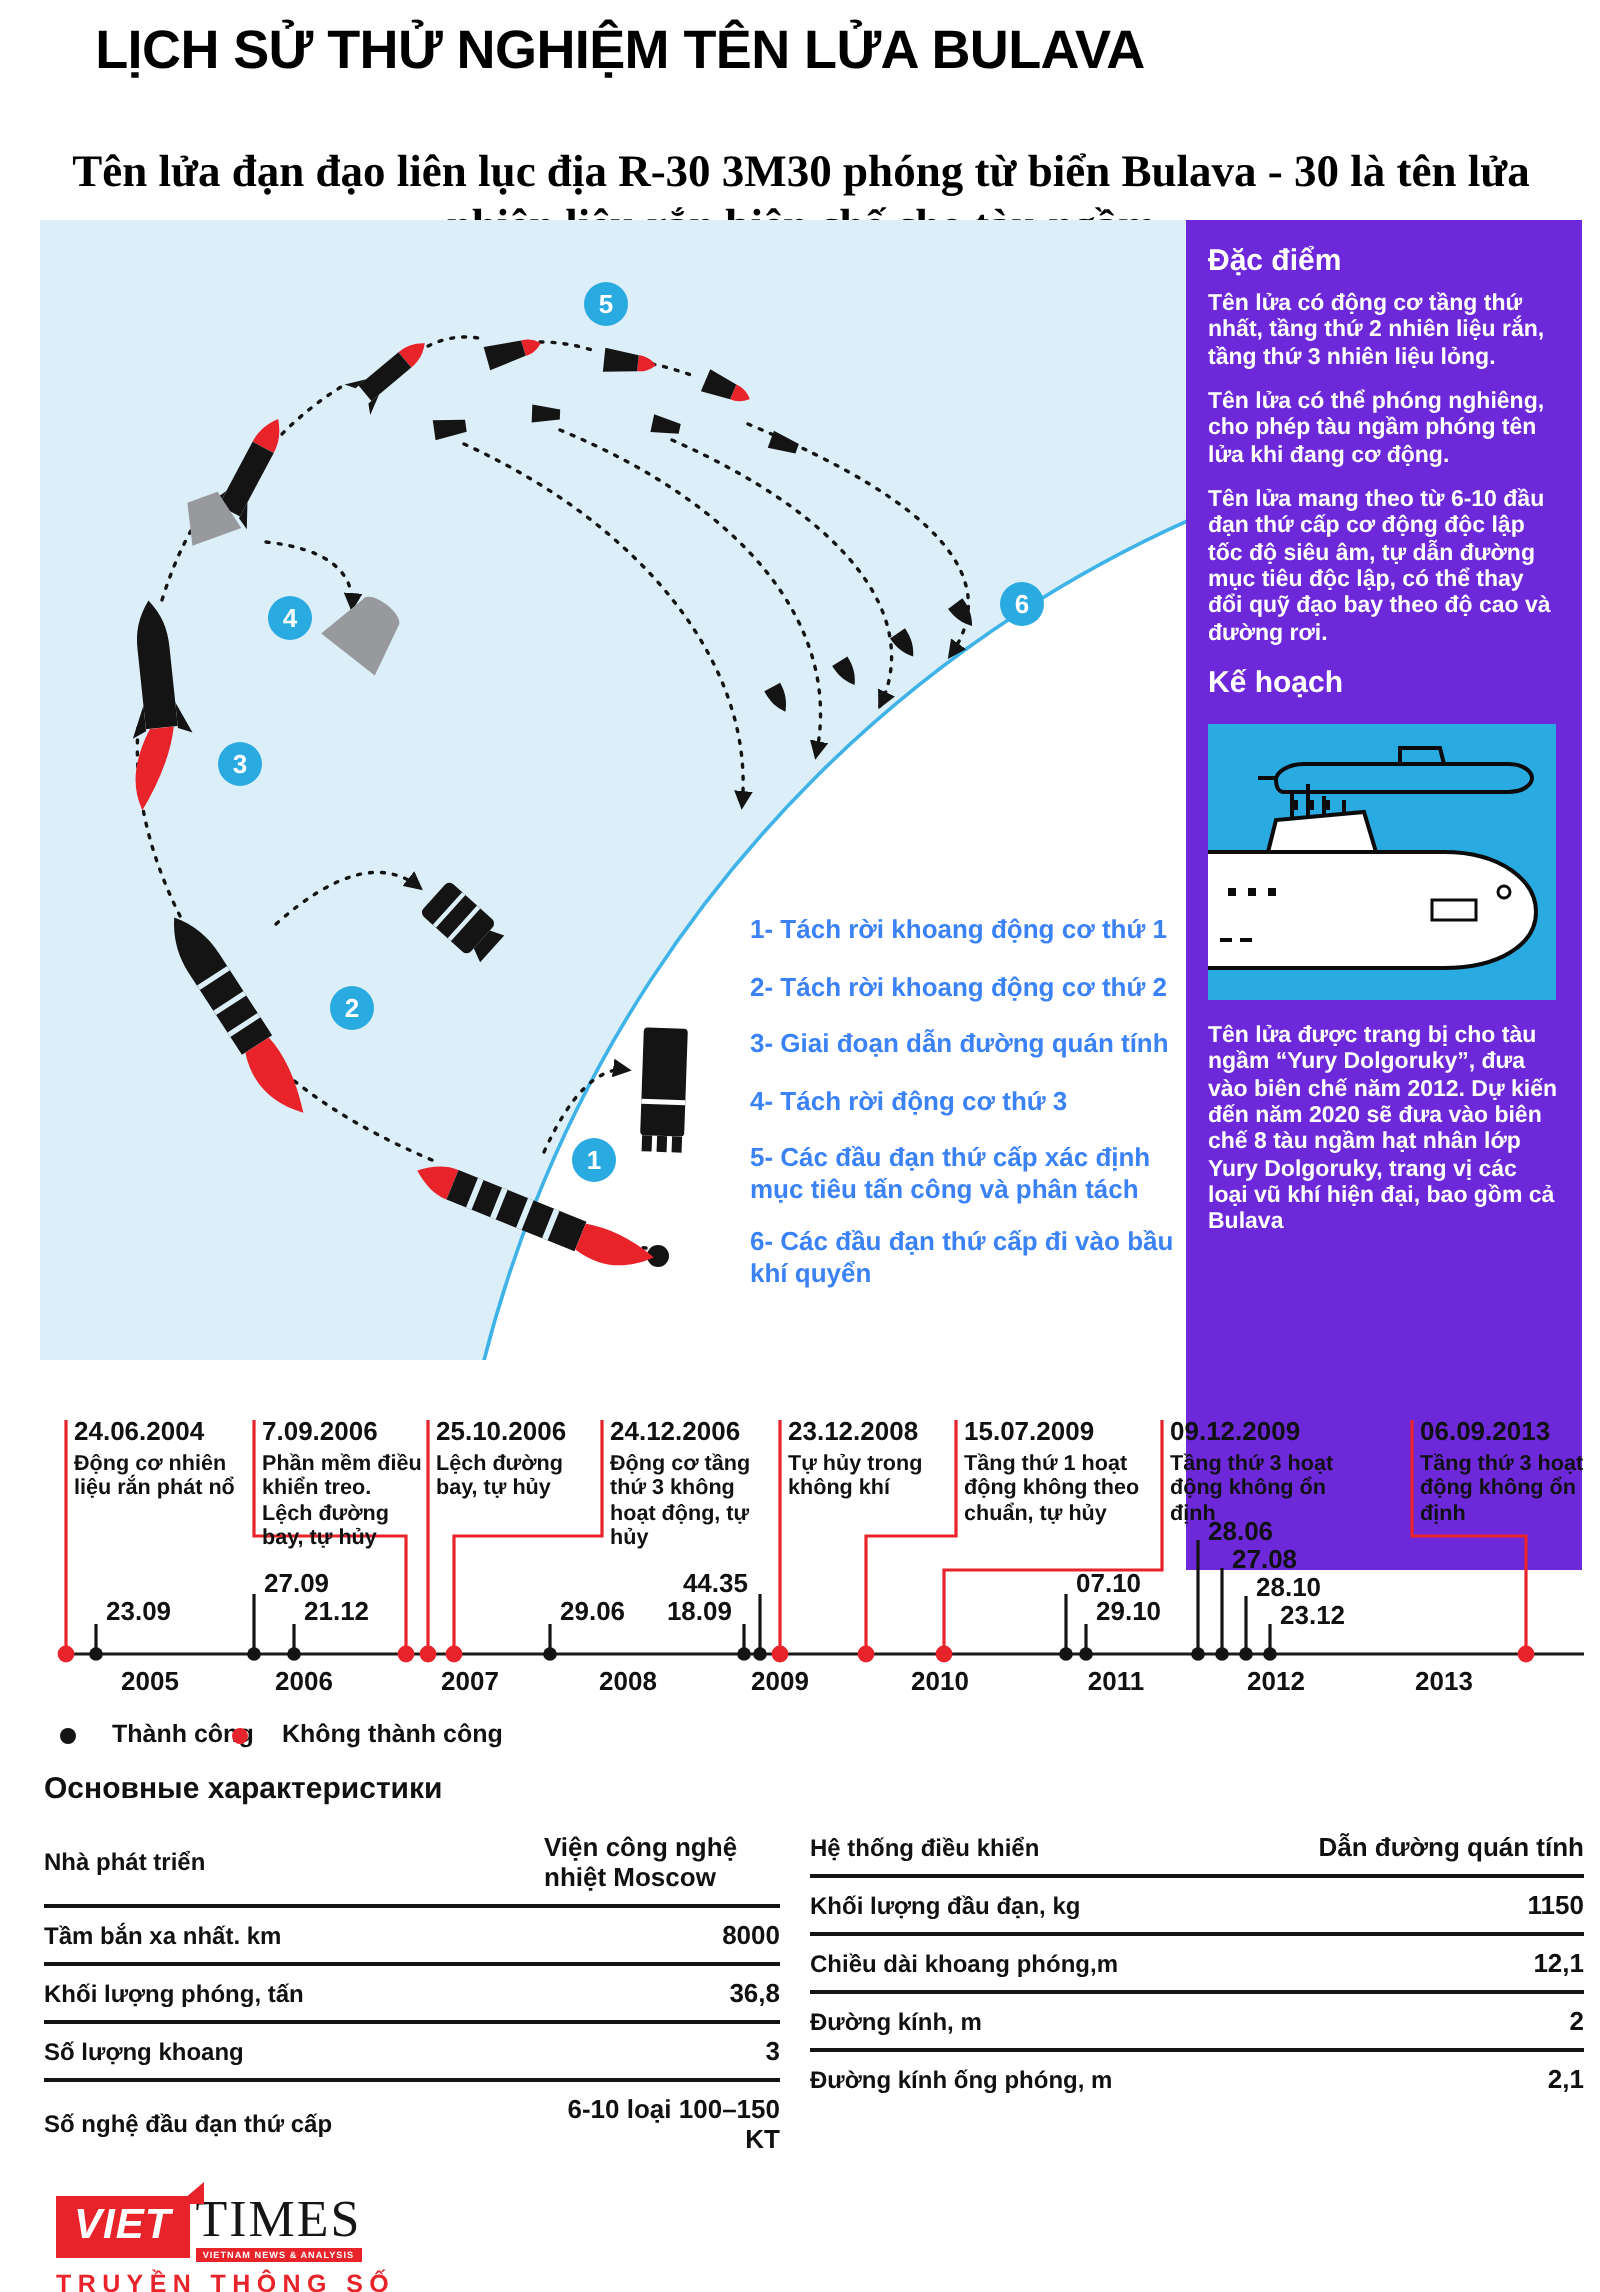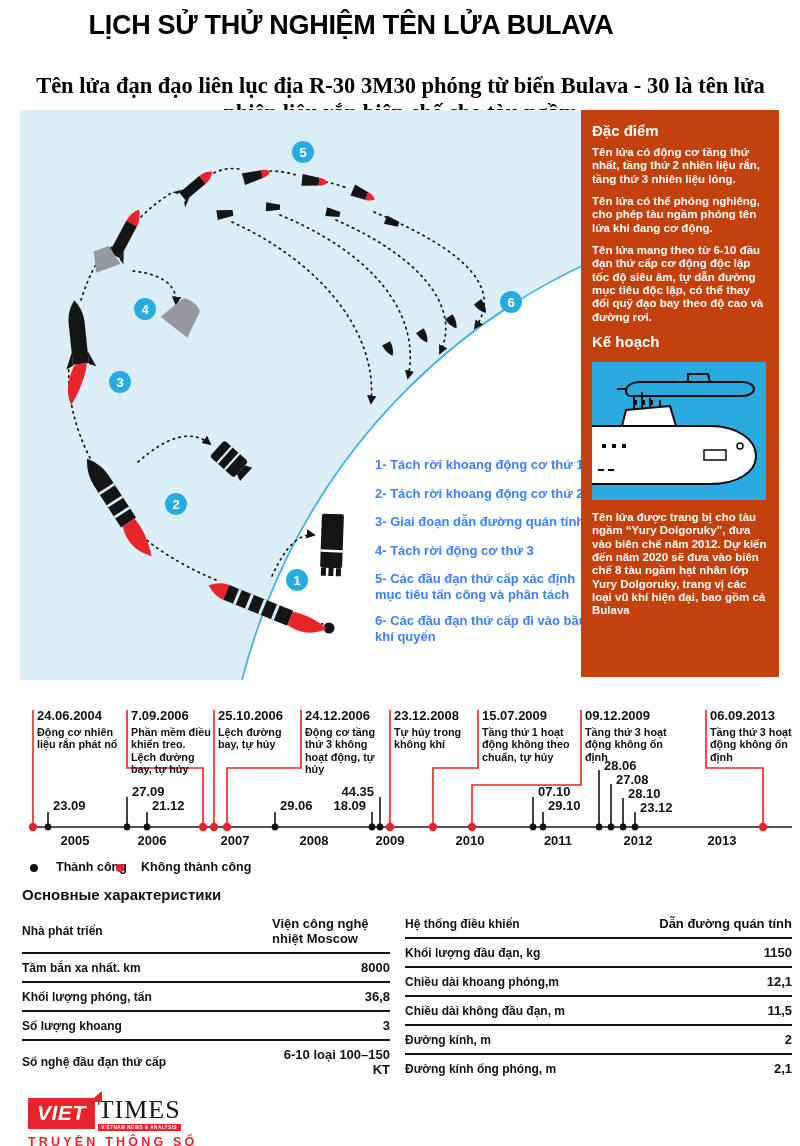"LỊCH SỬ THỬ NGHIỆM TÊN" .title { margin-left: 41px -> none }
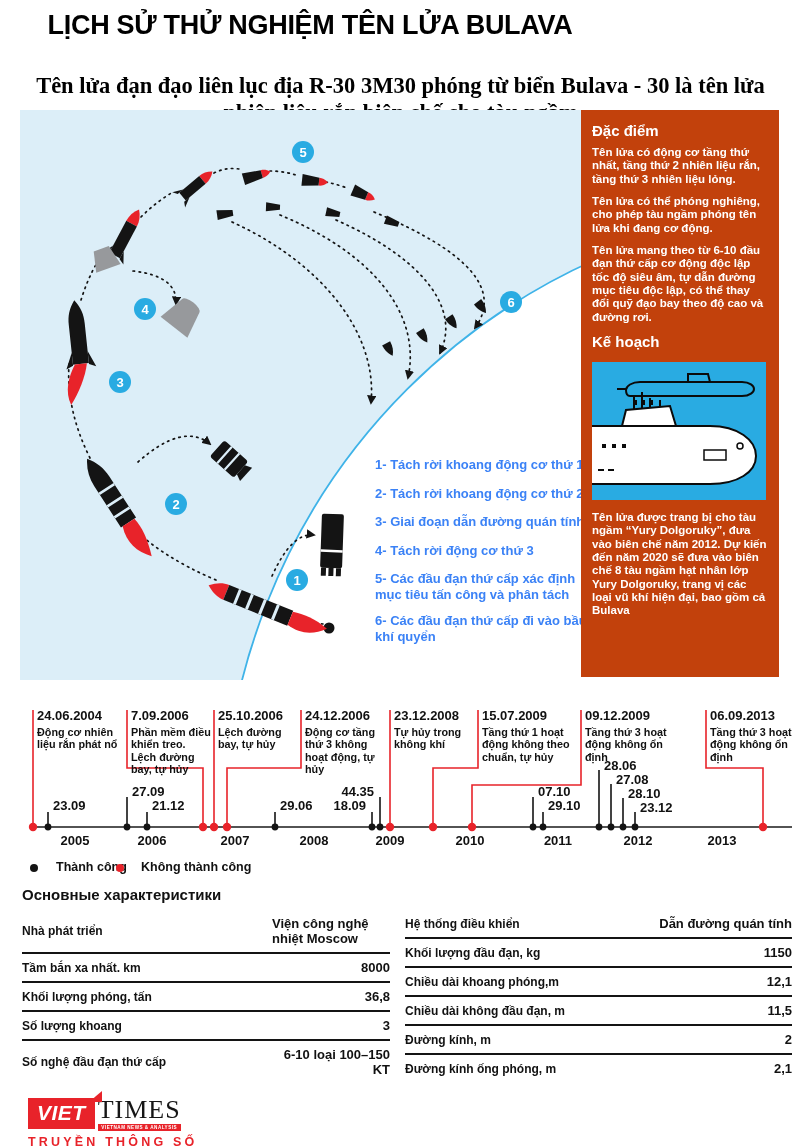"Đặc điểm" .sidebar { background: #c2410c -> #6d28d9; height: 567px -> 675px; left: 581px -> 593px }
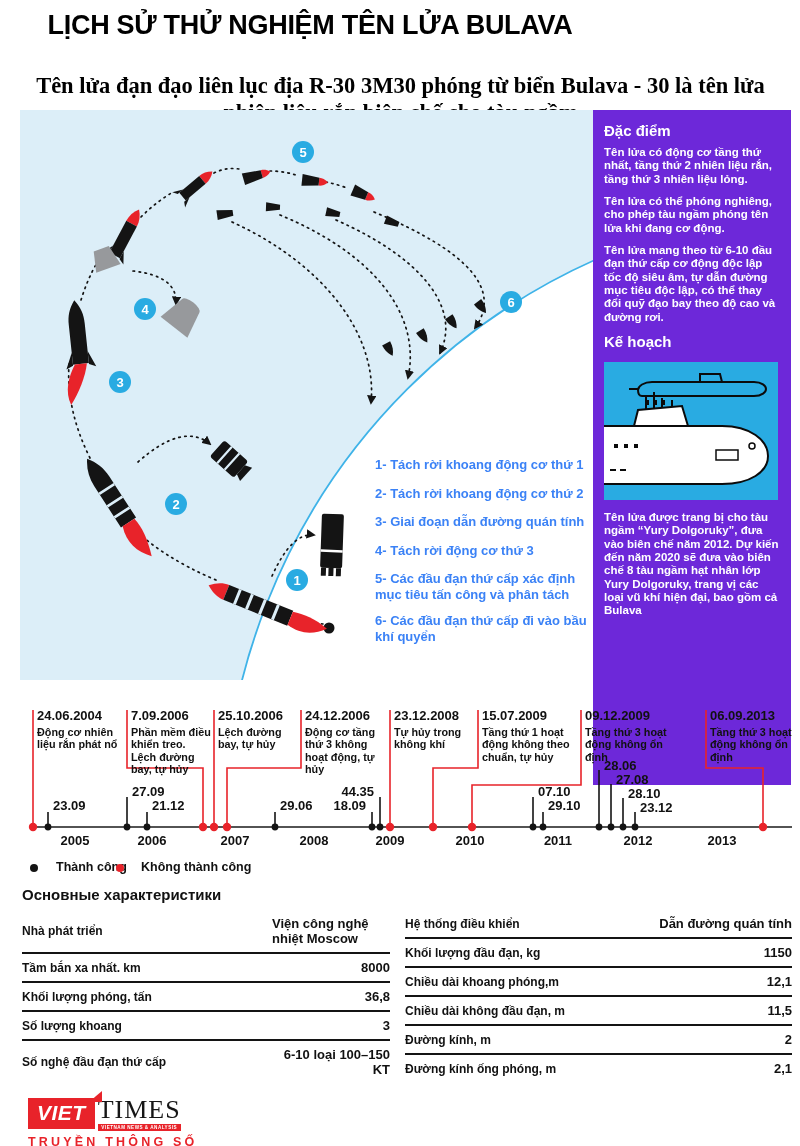"Chiều dài không đầu đạn," tr { html: <tr> <td>Chiều dài không đầu đạn, m</td> <td>11,5</td> </tr> -> none }
